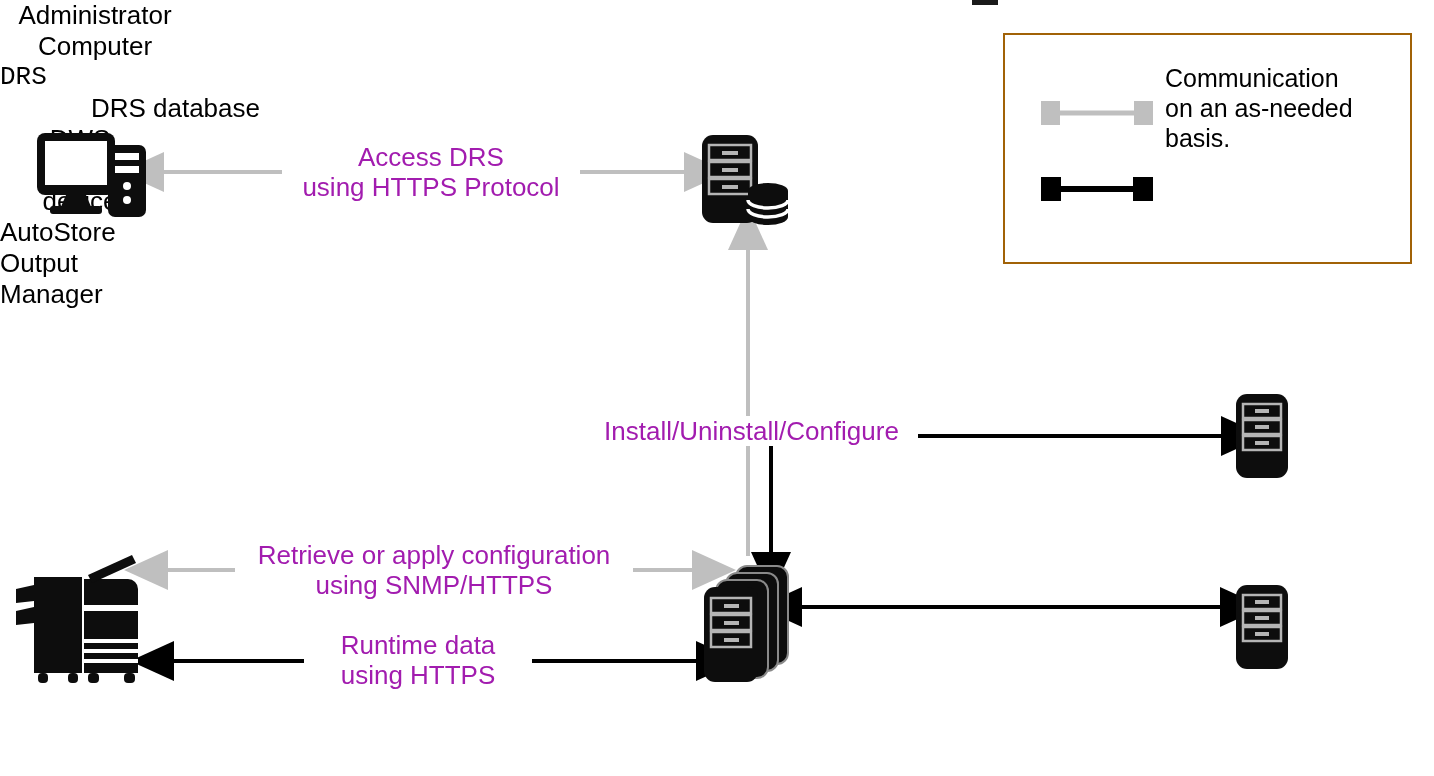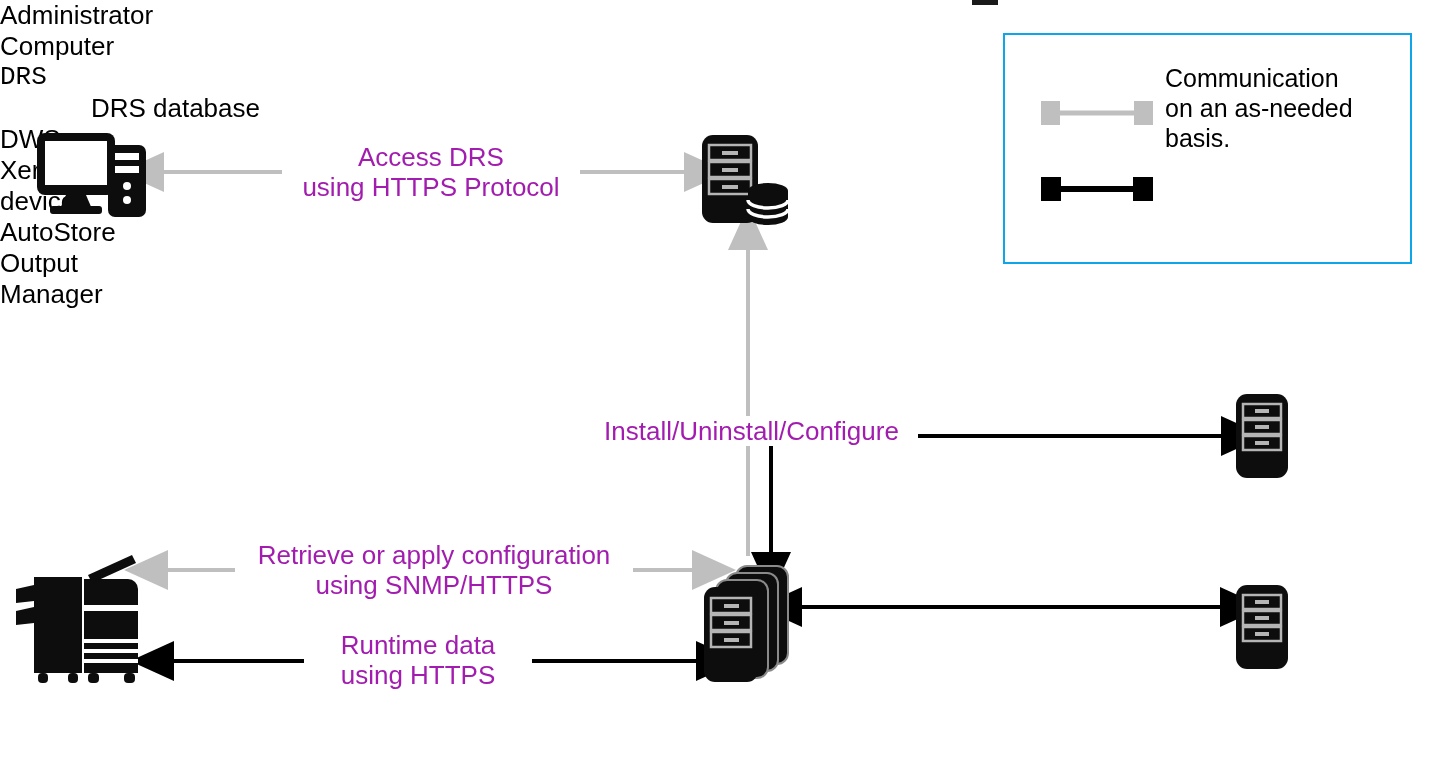"Administrator" .node-label { text-align: none -> center }
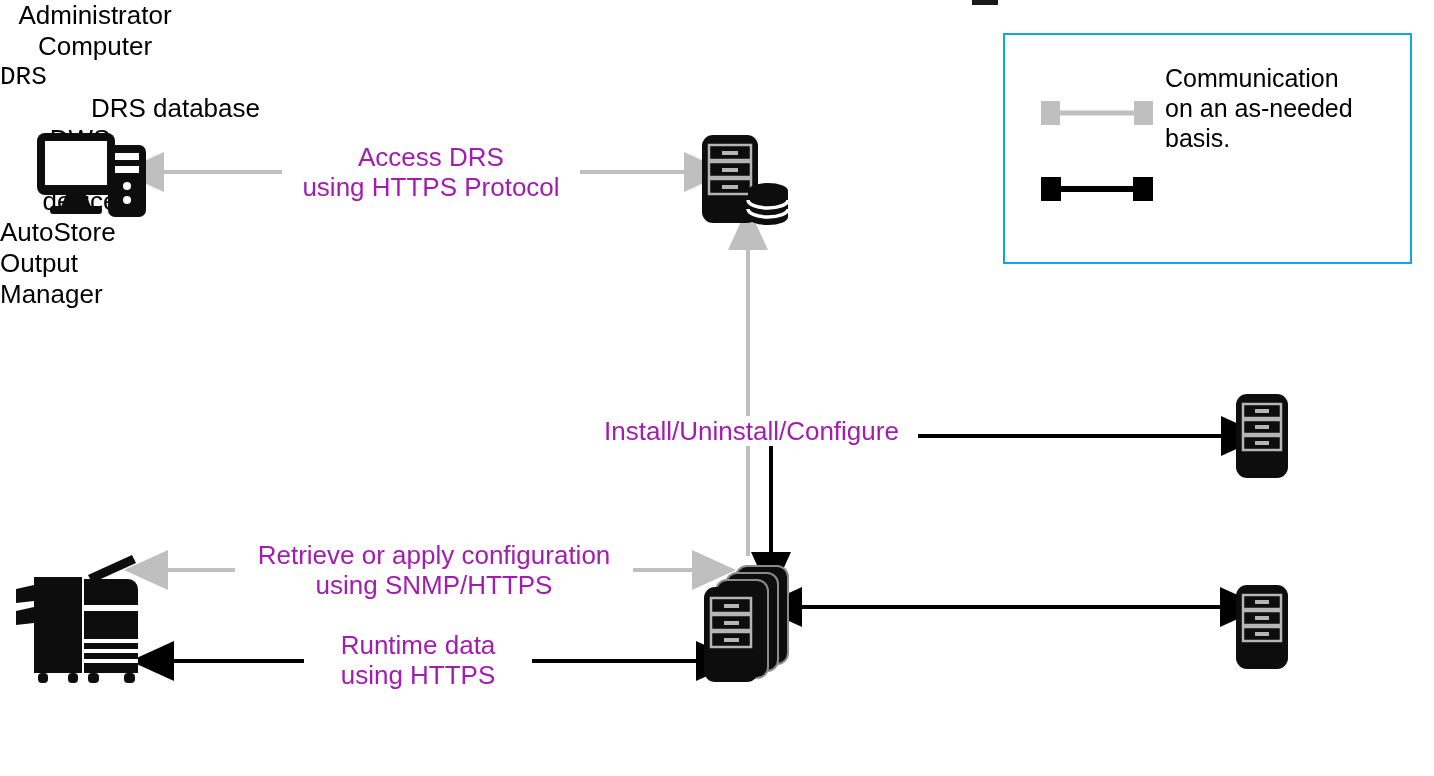"Communication" .legend-box { border: 2px solid #0ea5e9 -> 2px solid #a16207 }
